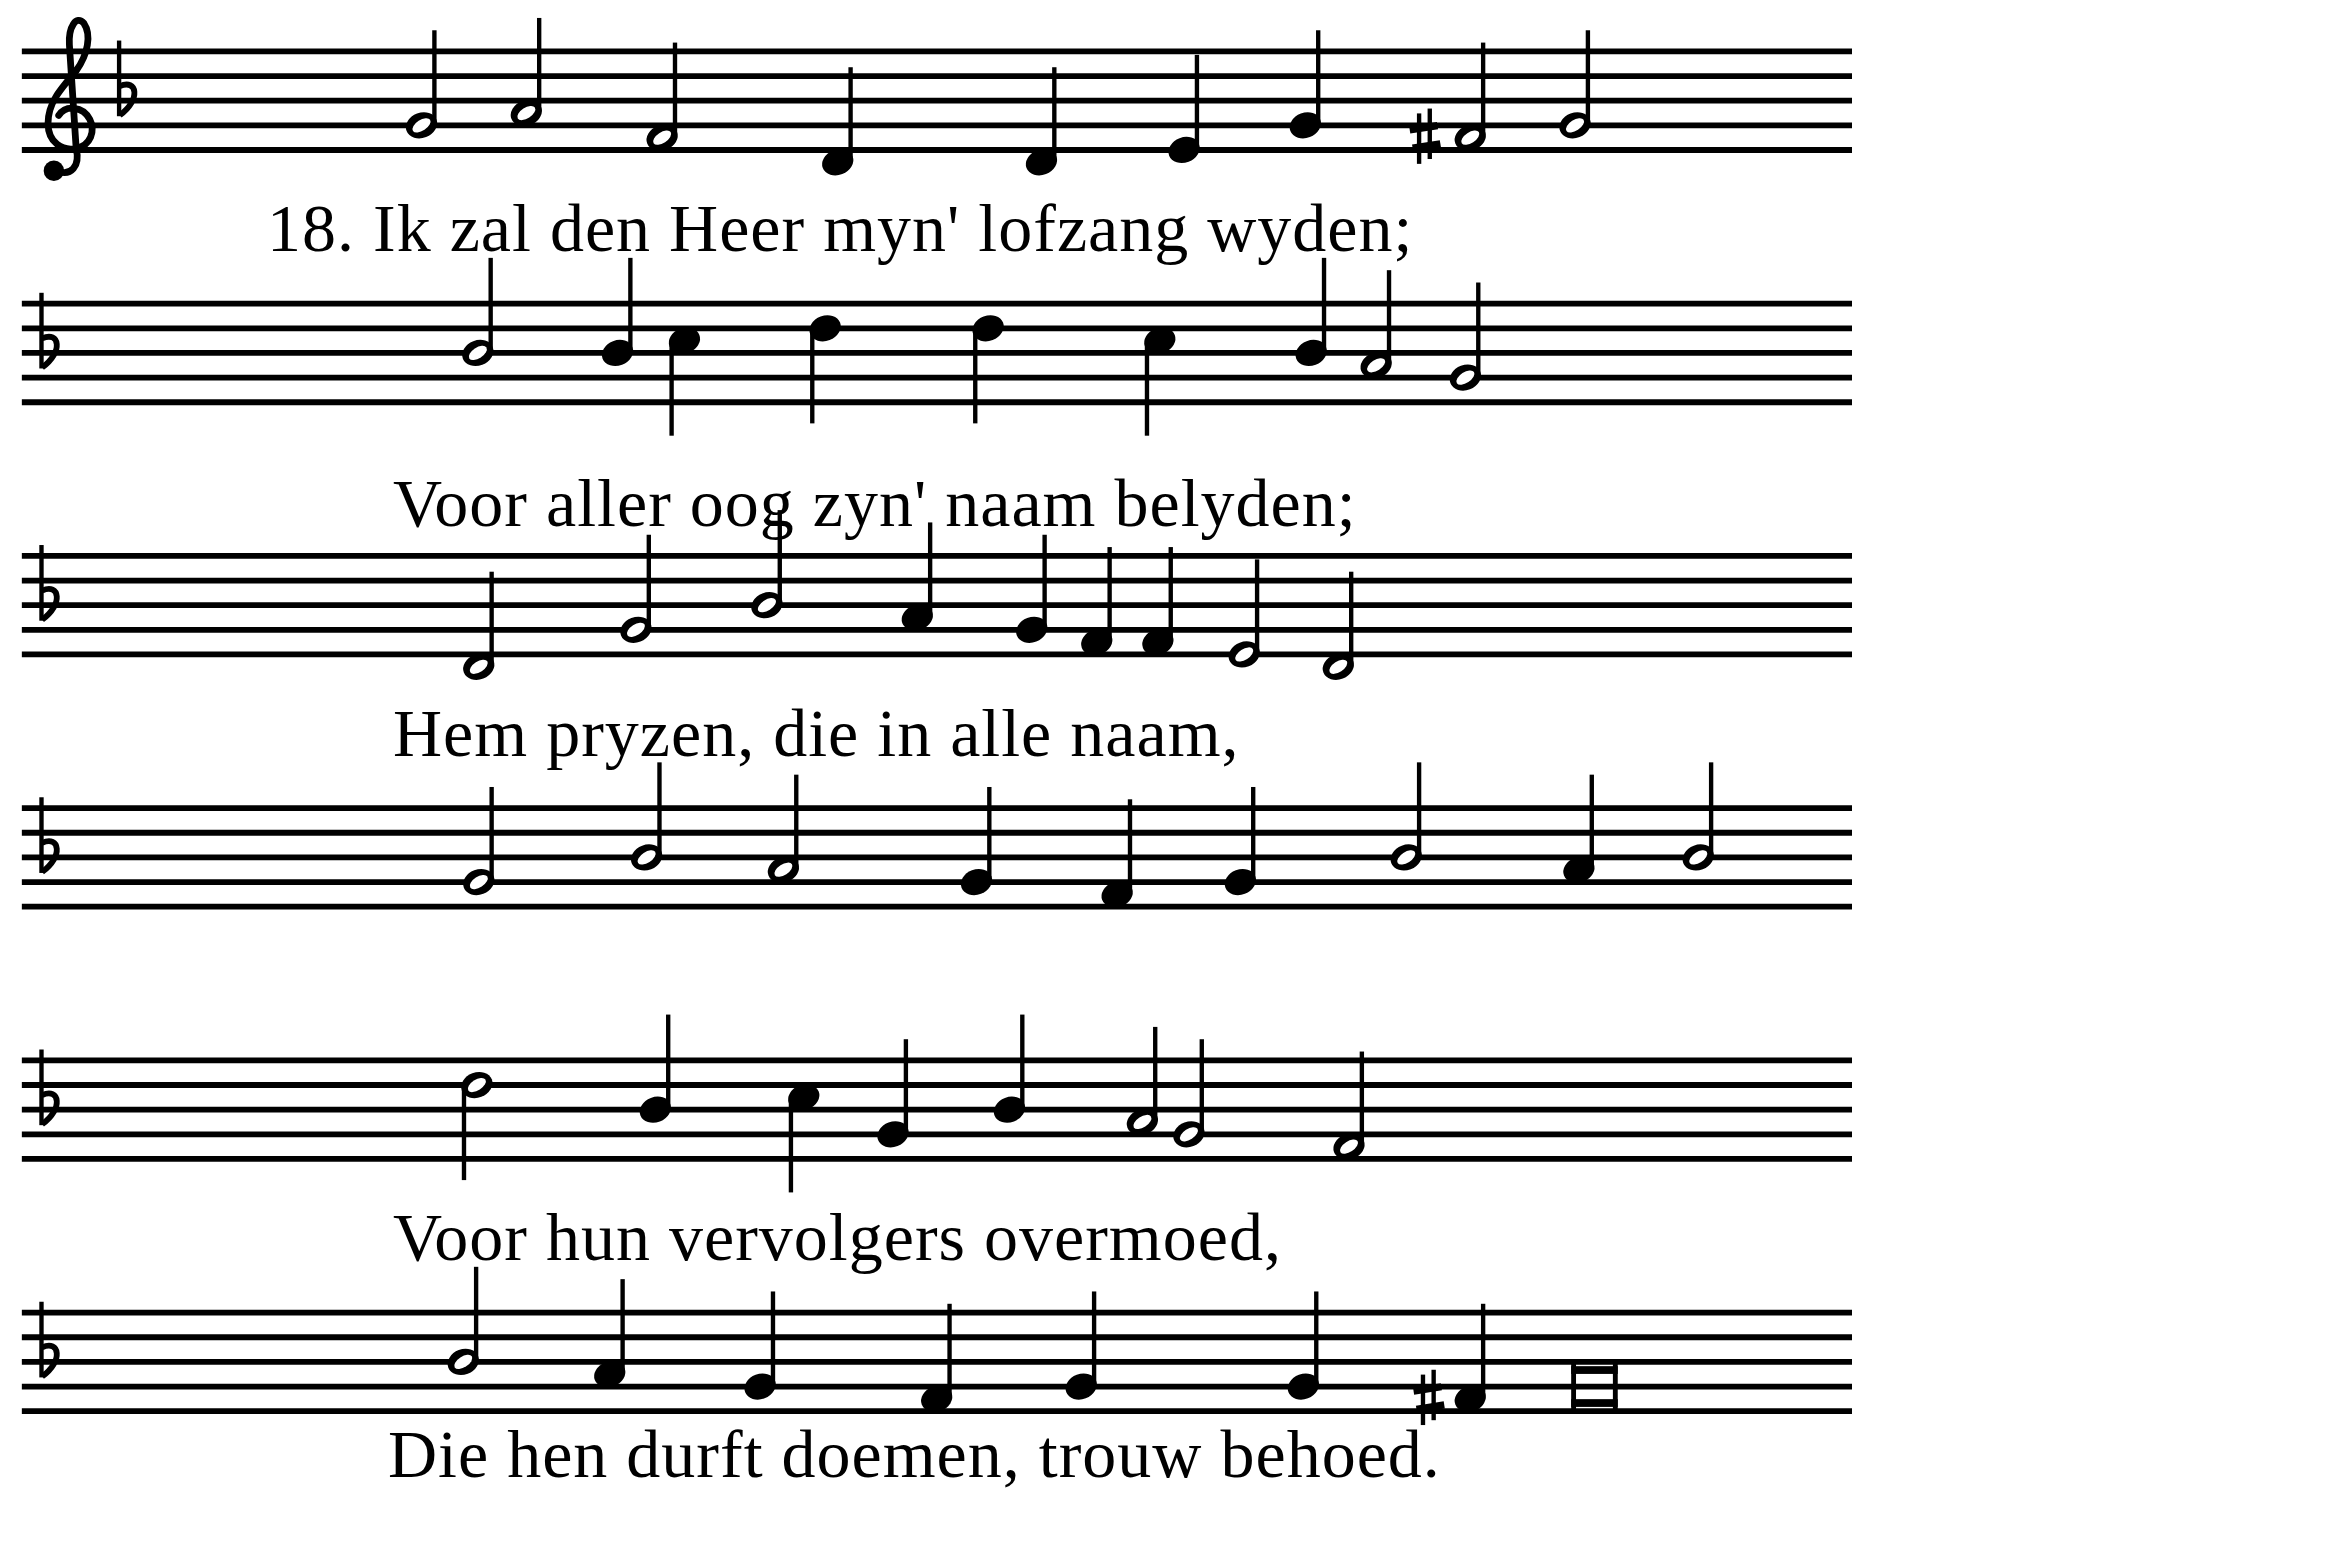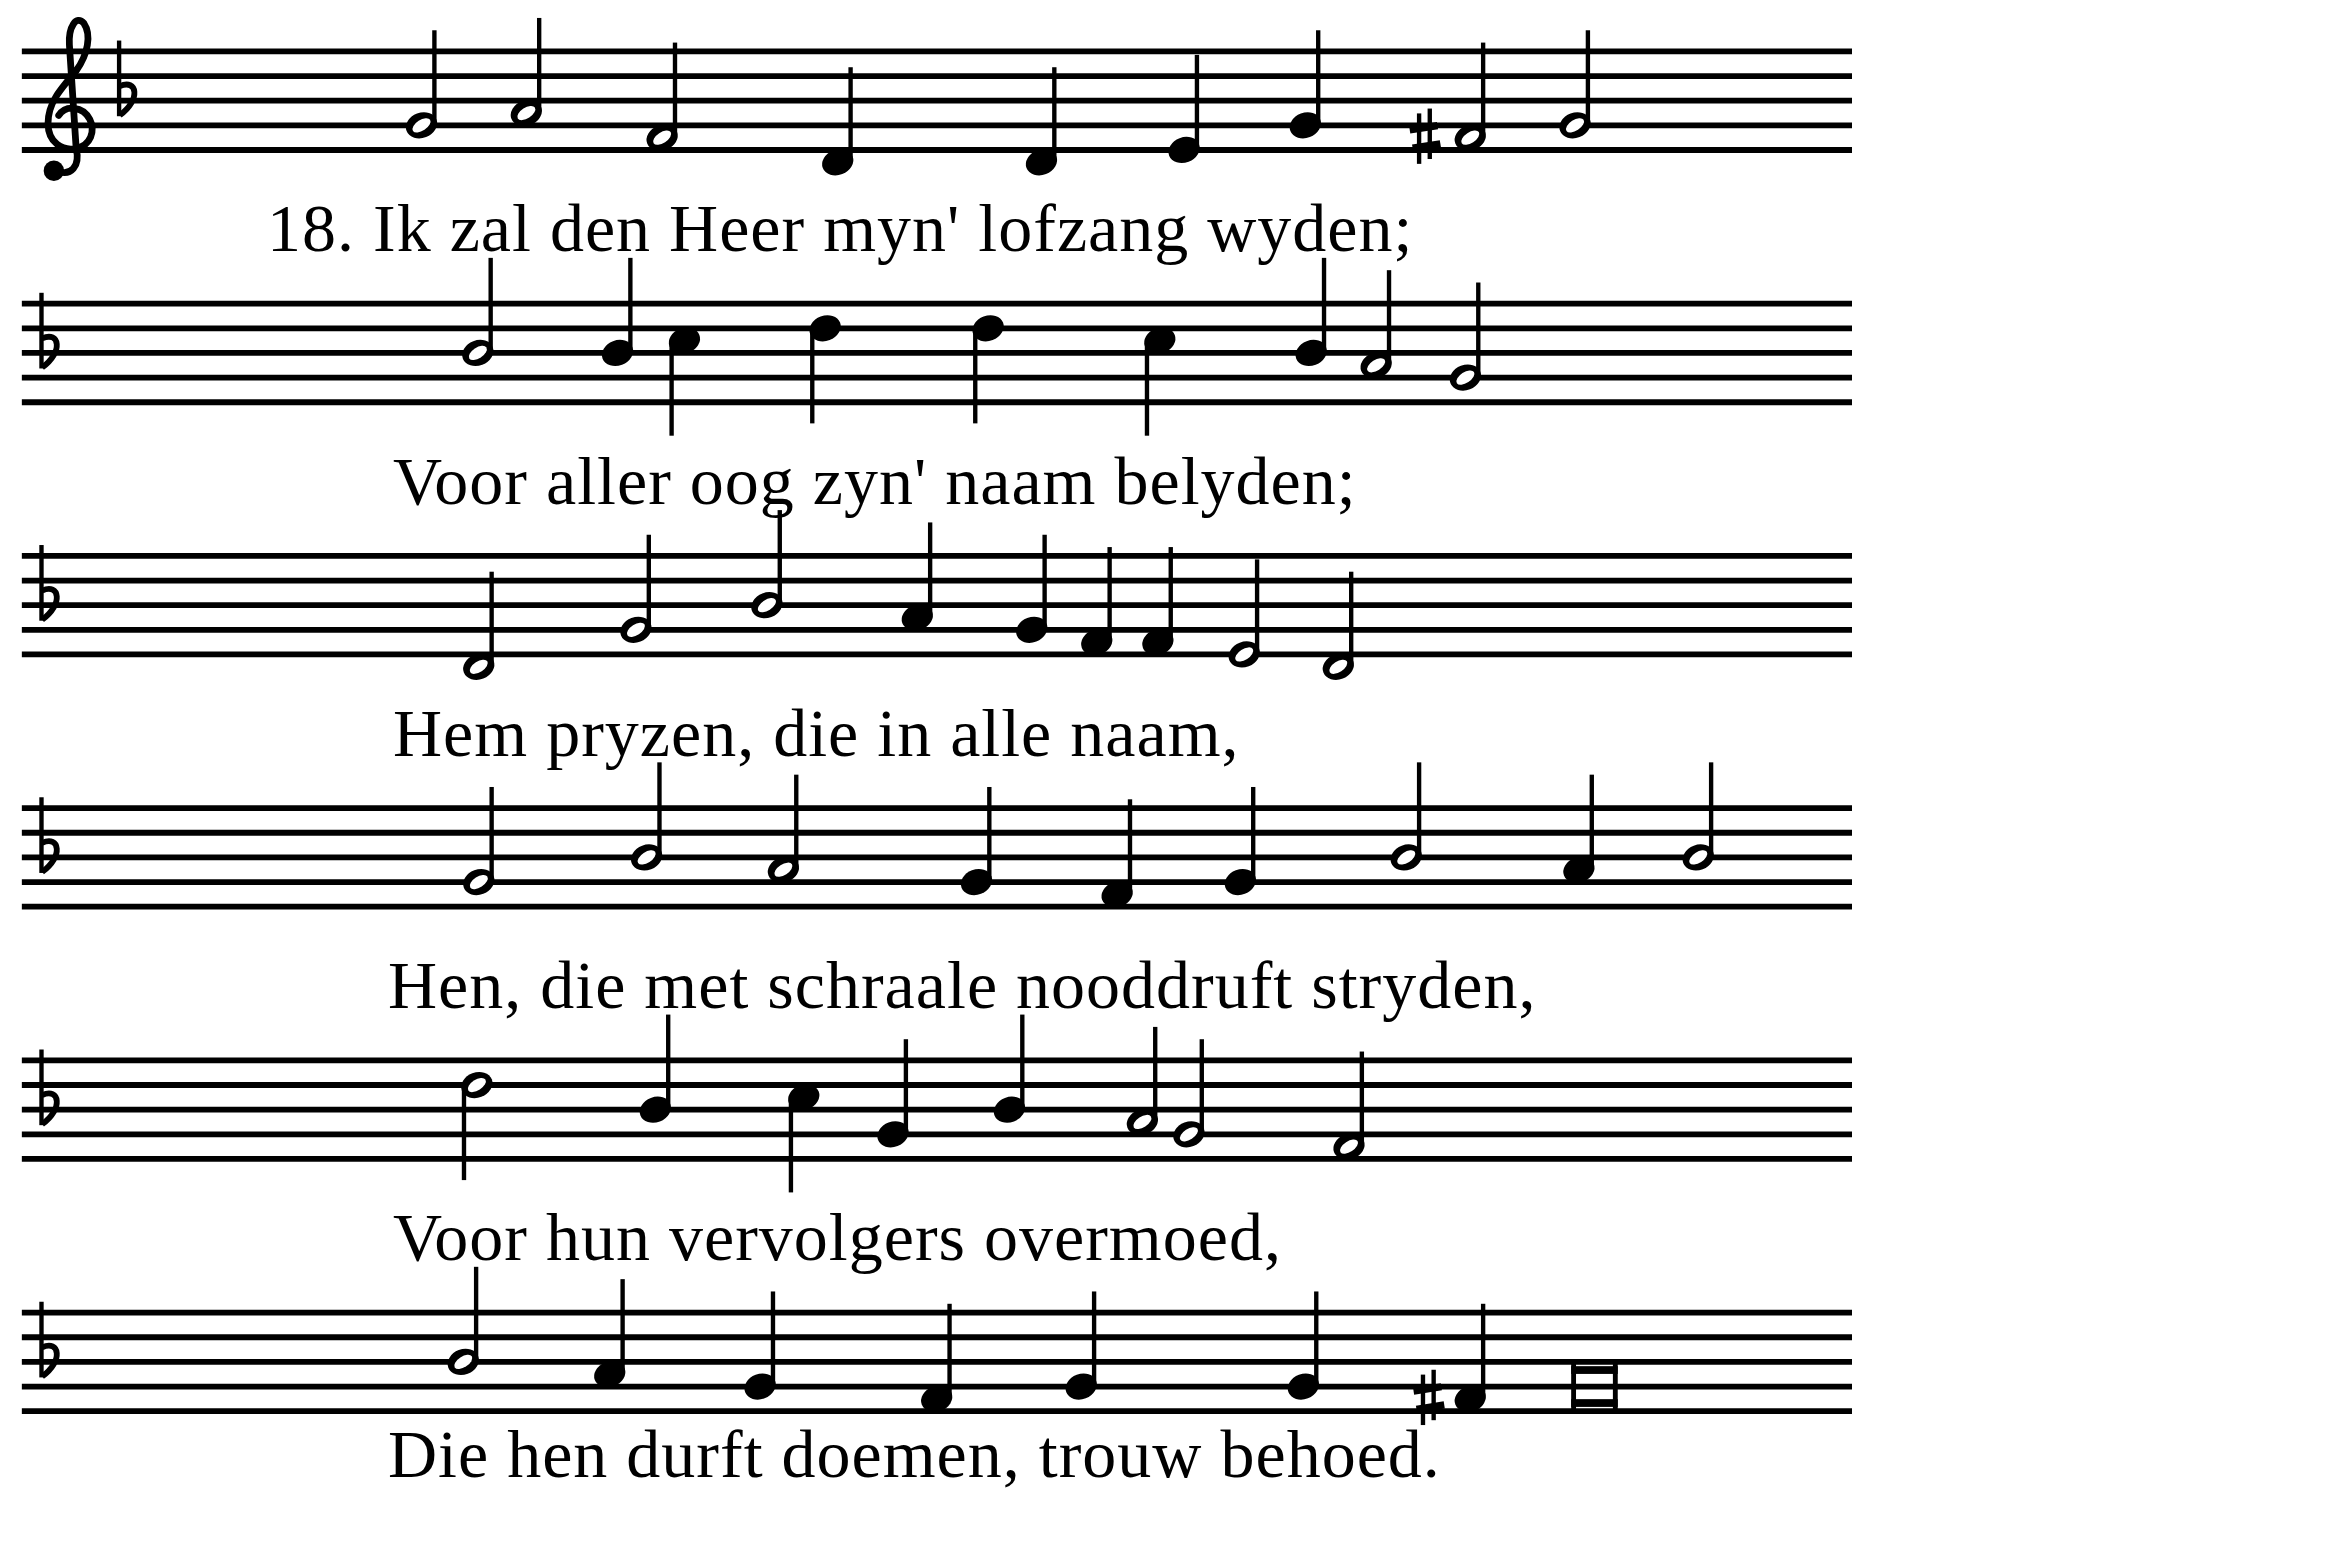"Voor aller oog zyn' naam" div.lyric { top: 442px -> 464px }
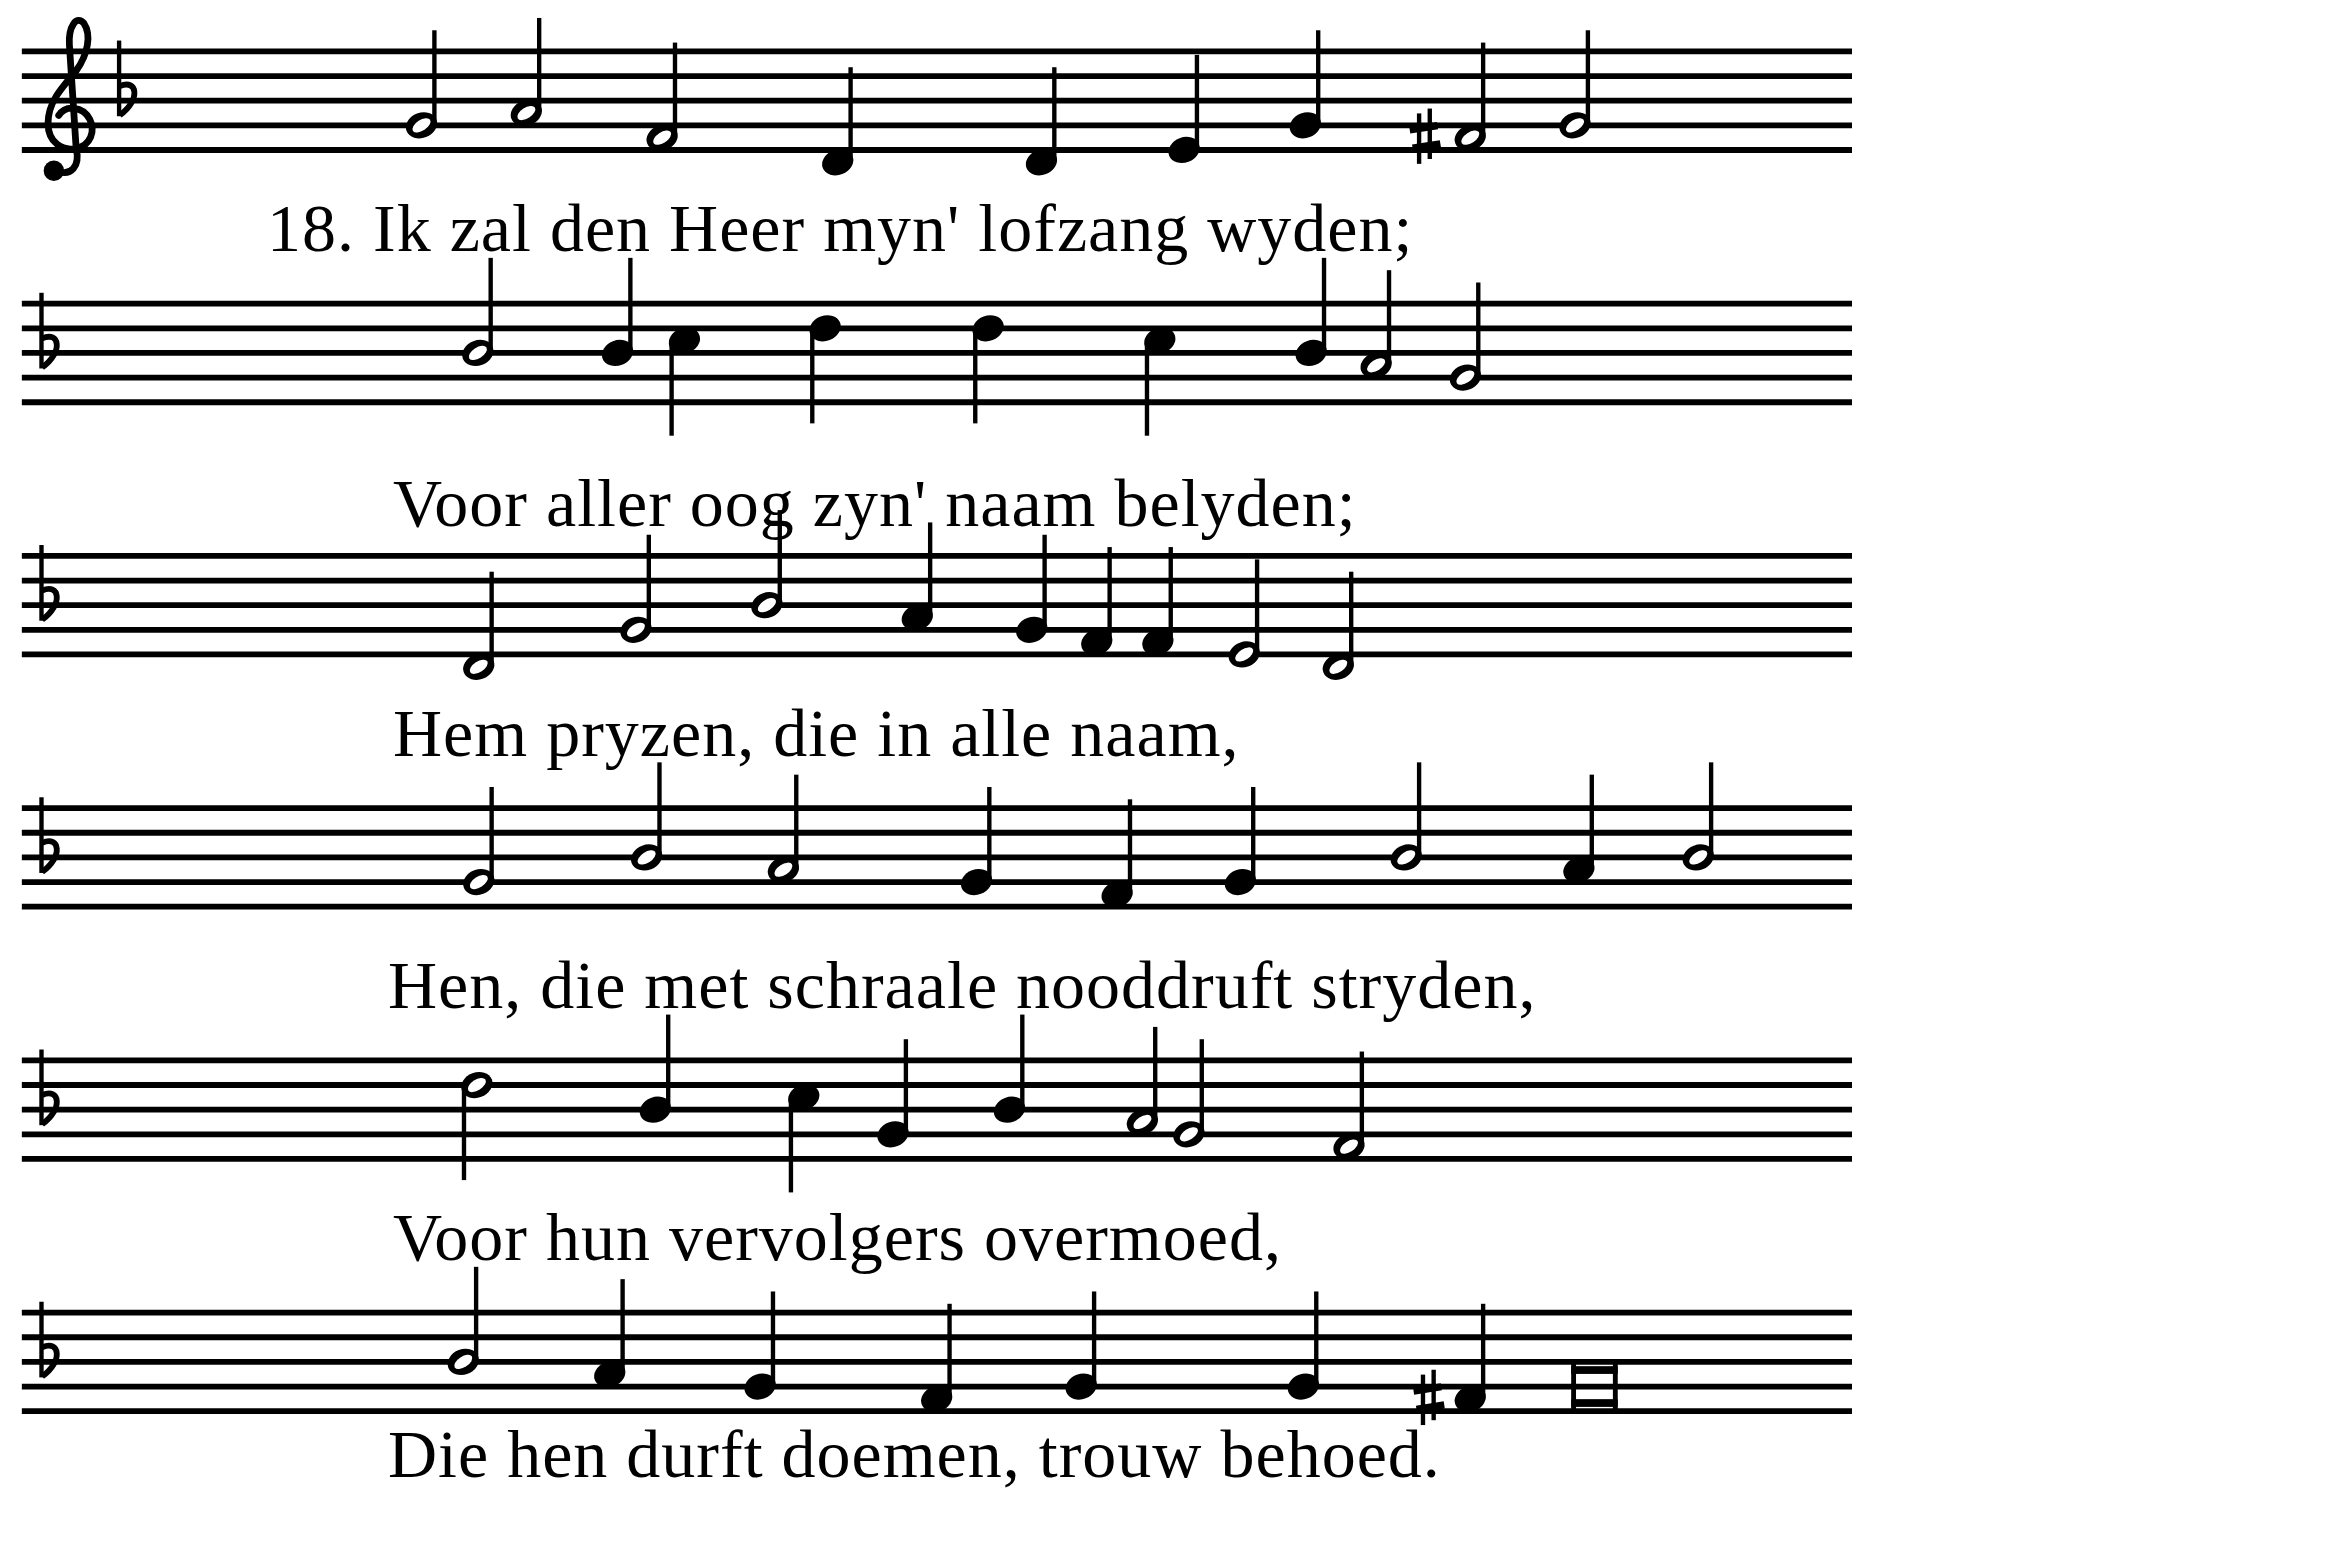"Hen, die met schraale nooddruft" div.lyric { html: <div>Hen, die met schraale nooddruft stryden,</div> -> none }
